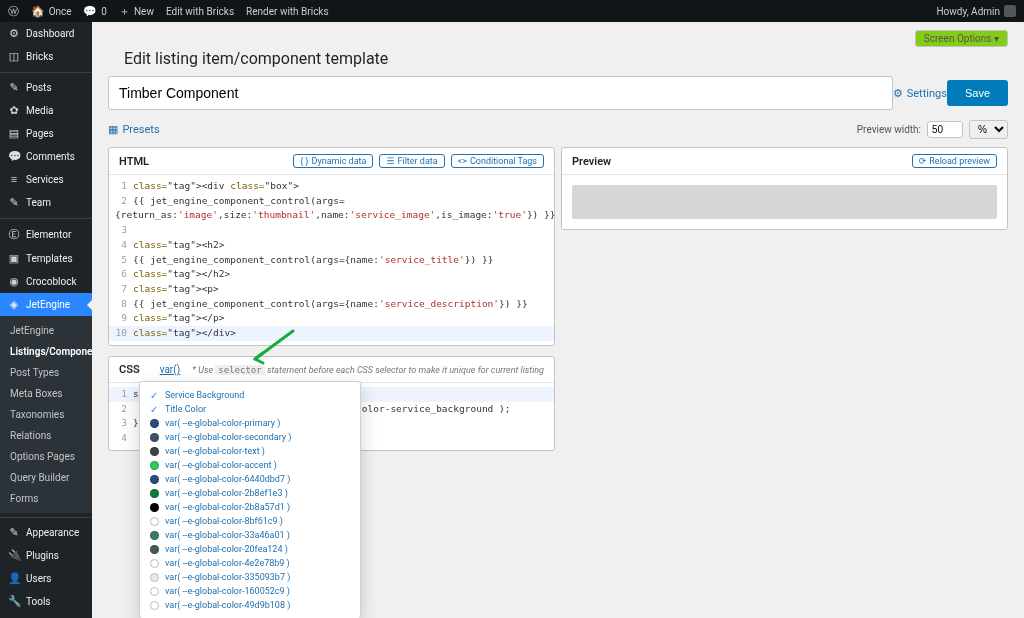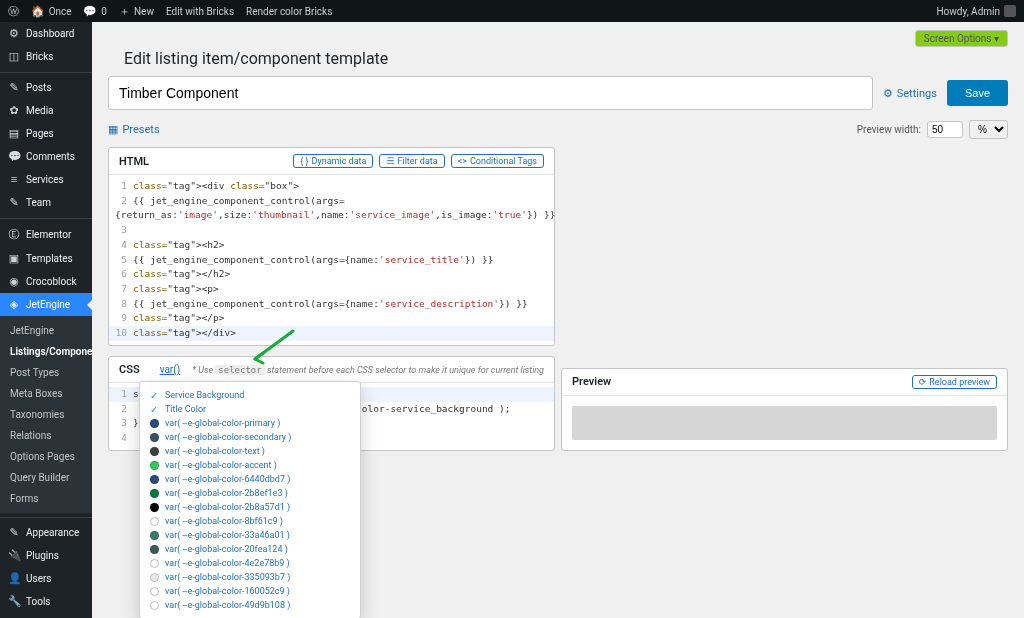"Render color Bricks" a { text: color -> with }
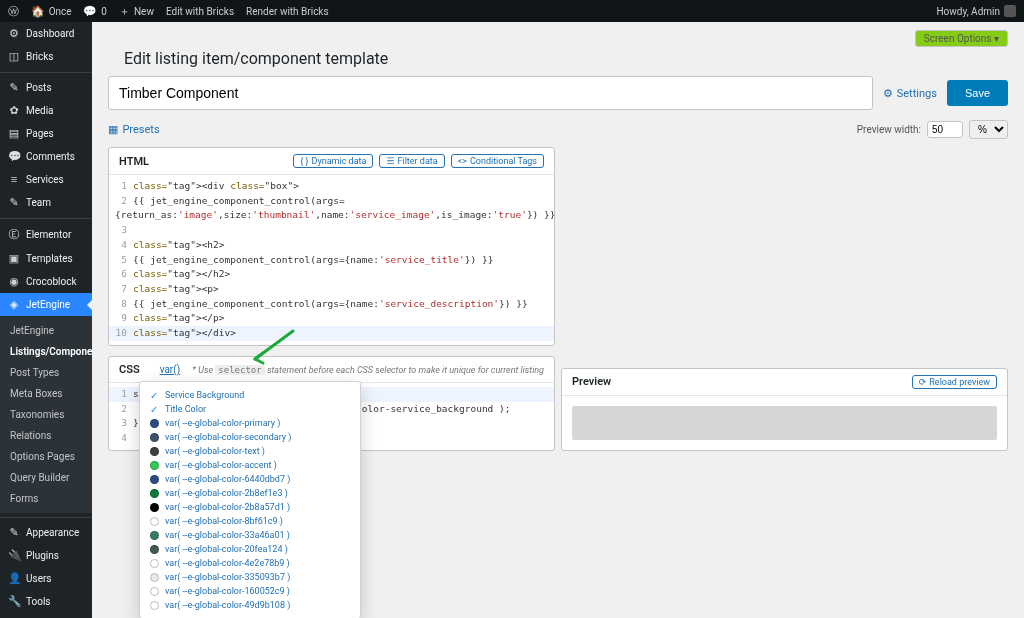"Timber Component" .title-row { gap: 10px -> none }
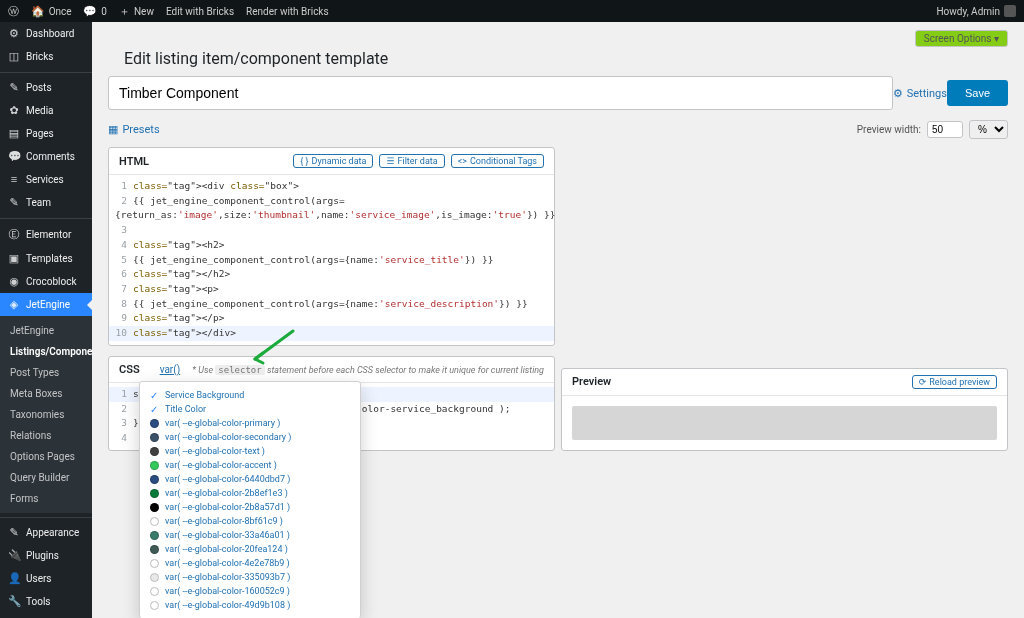"HTML" .columns { align-items: flex-end -> flex-start }
